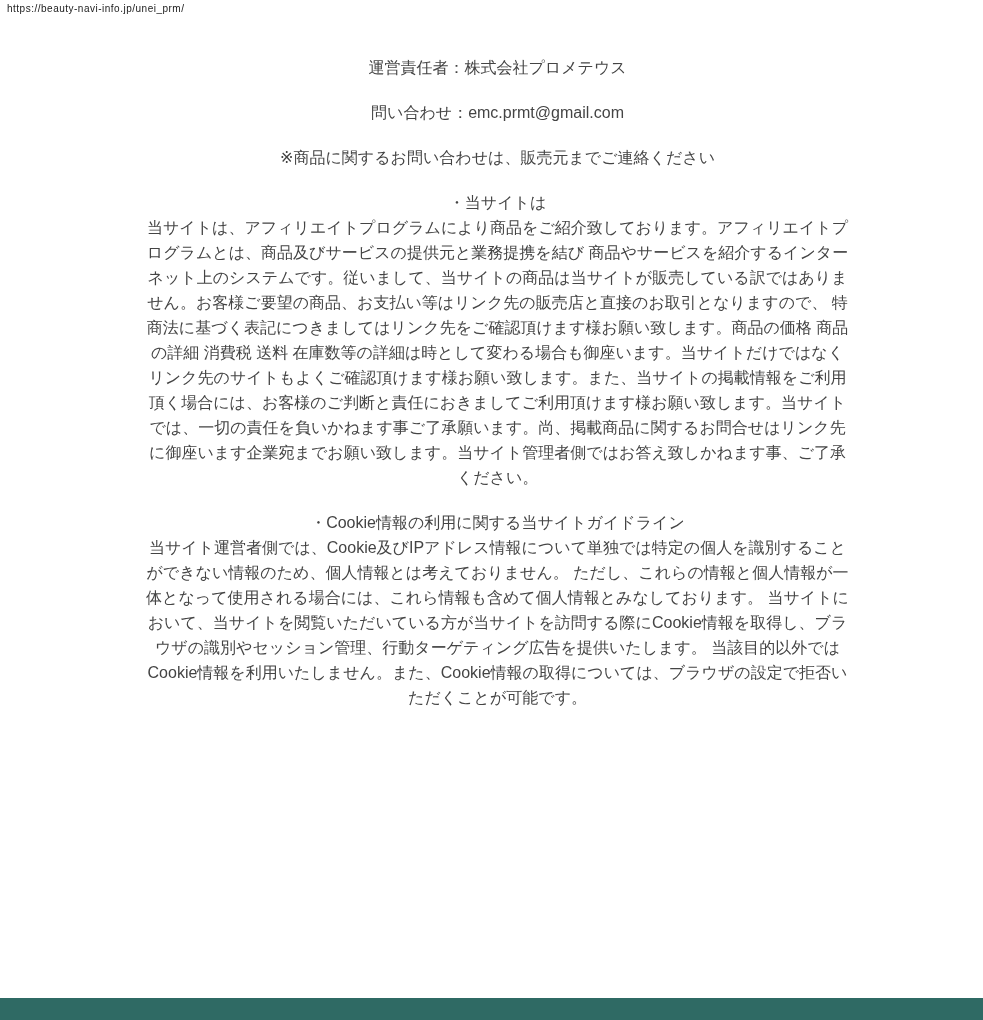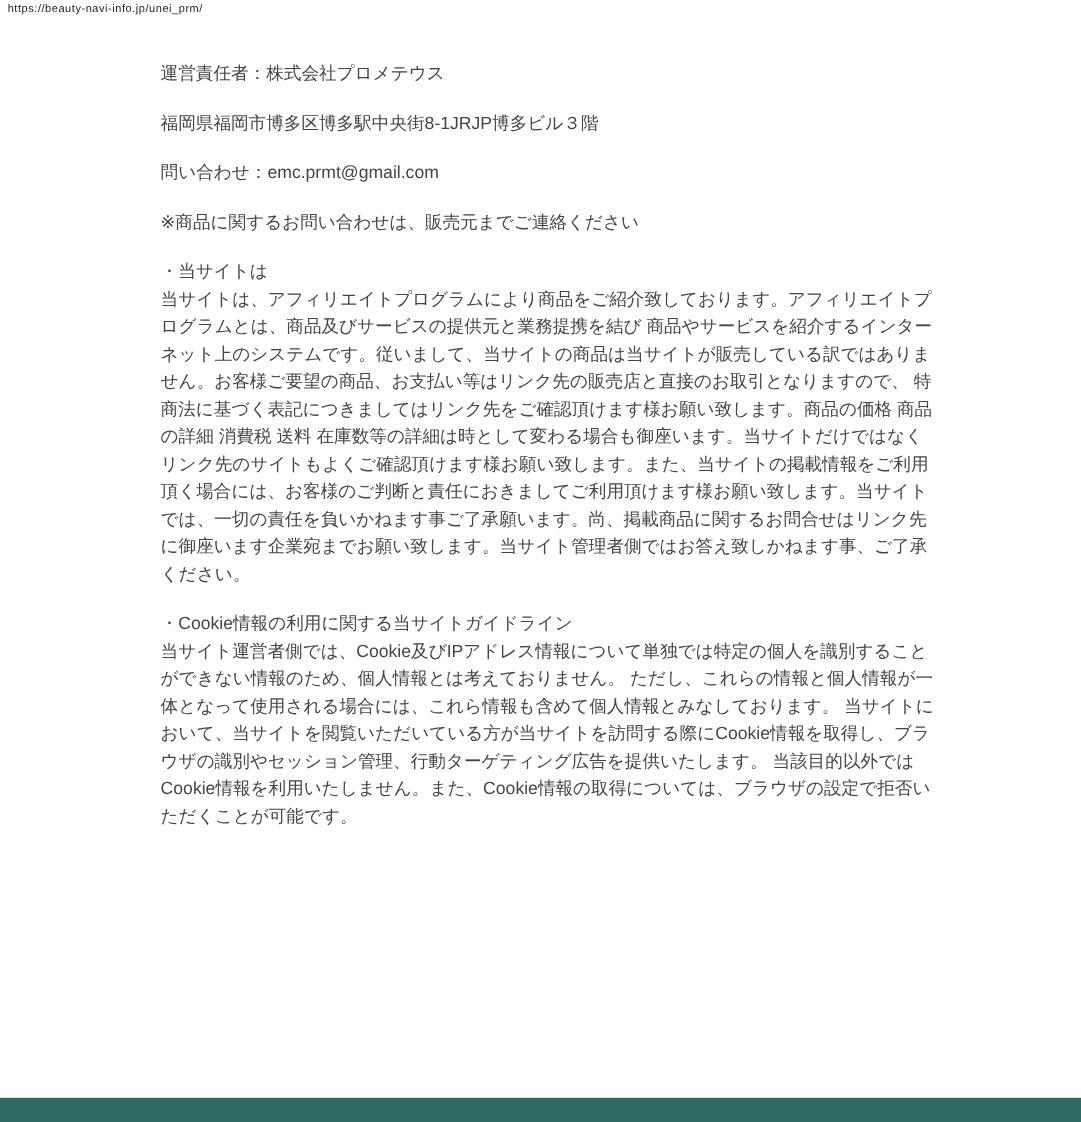"運営責任者：株式会社プロメテウス" .content p { text-align: left -> center }
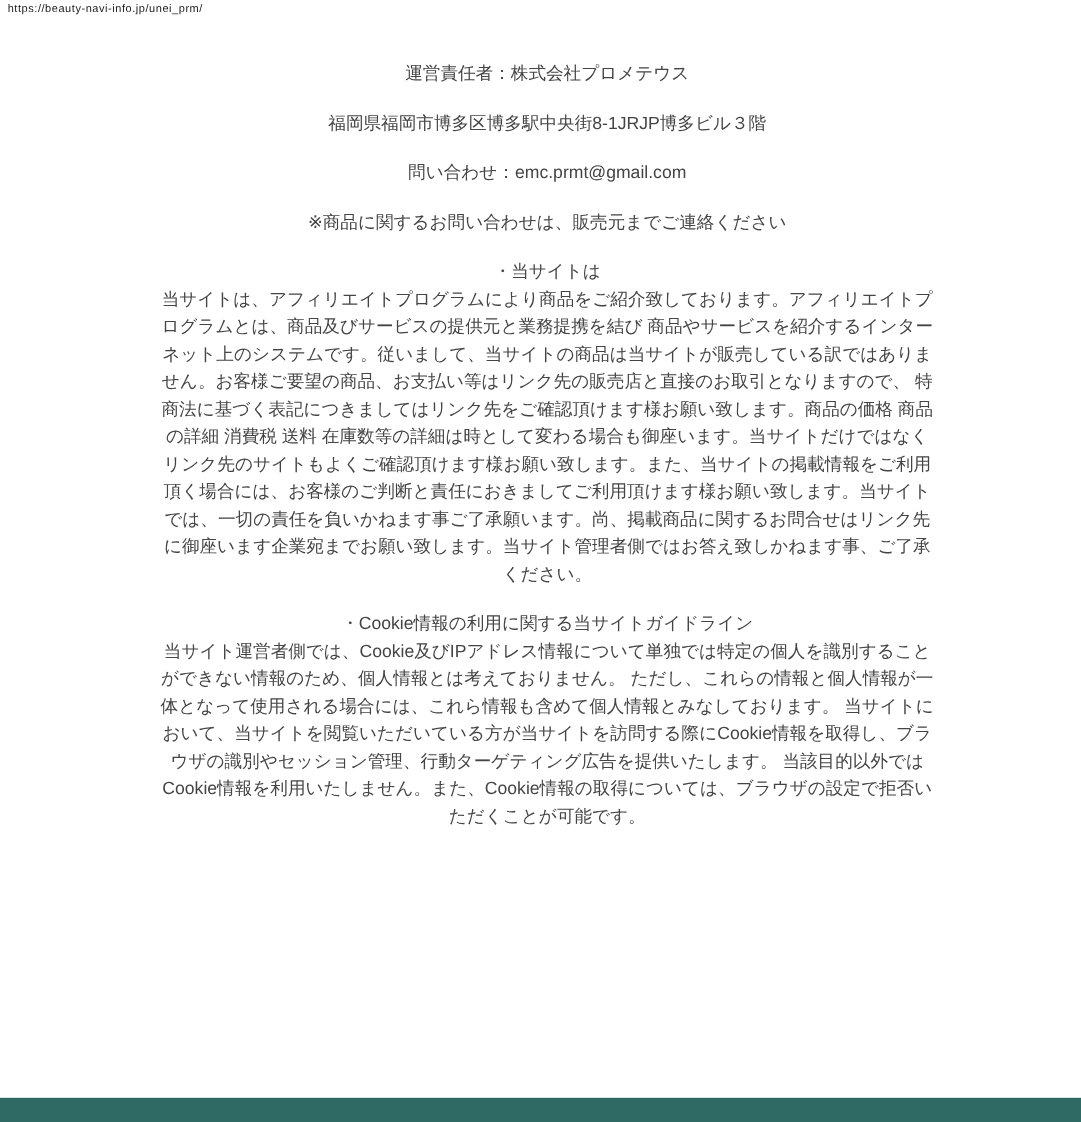"福岡県福岡市博多区博多駅中央街8-1JRJP博多ビル３階" p { html: <p>福岡県福岡市博多区博多駅中央街8-1JRJP博多ビル３階</p> -> none }
